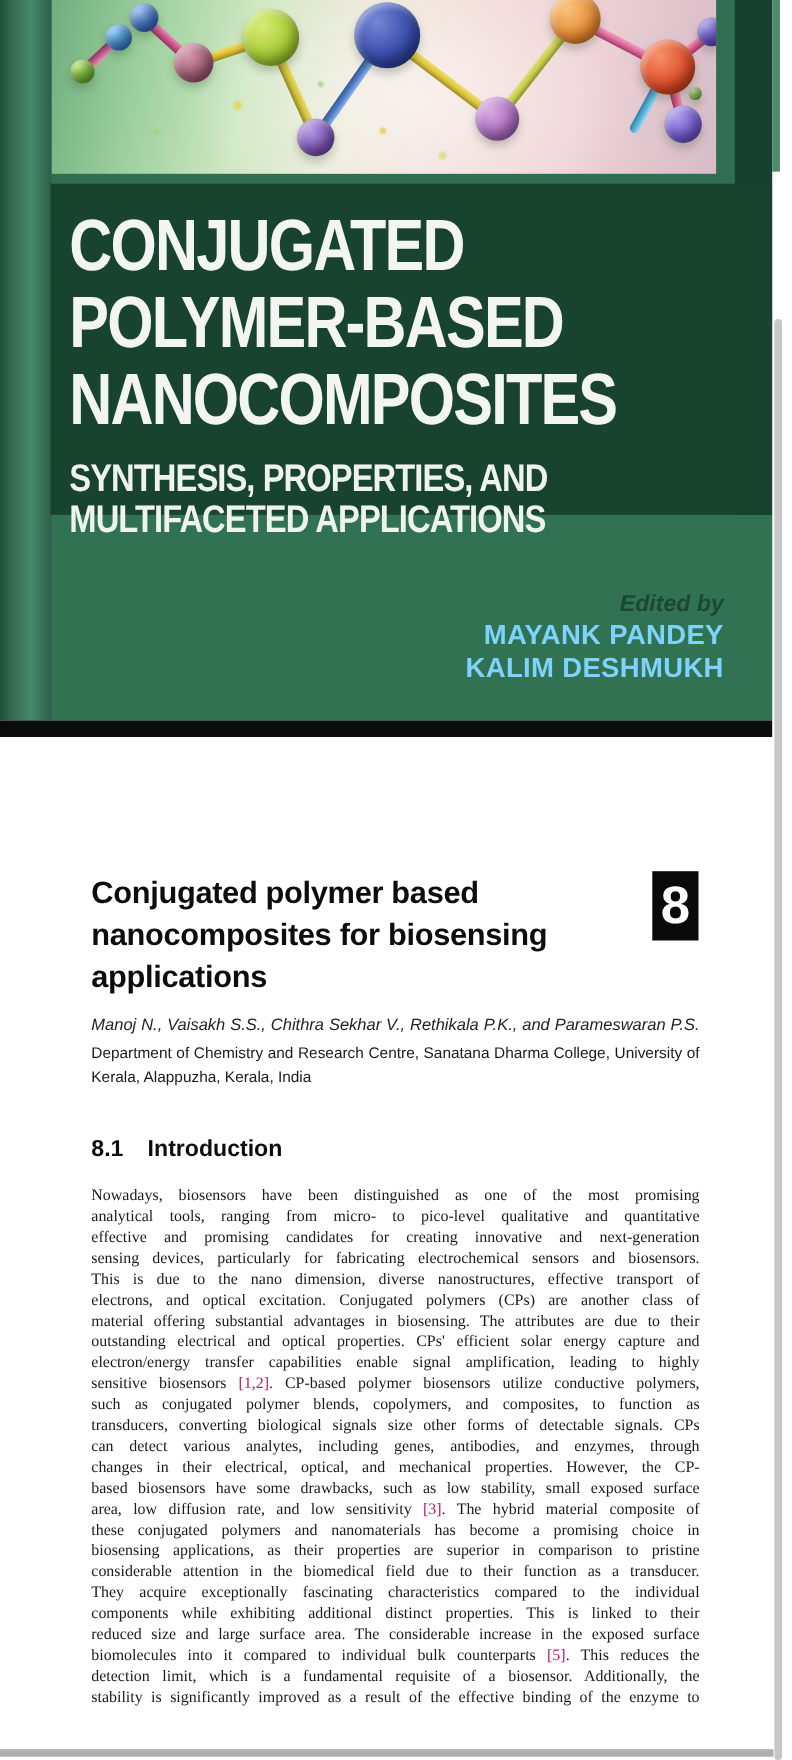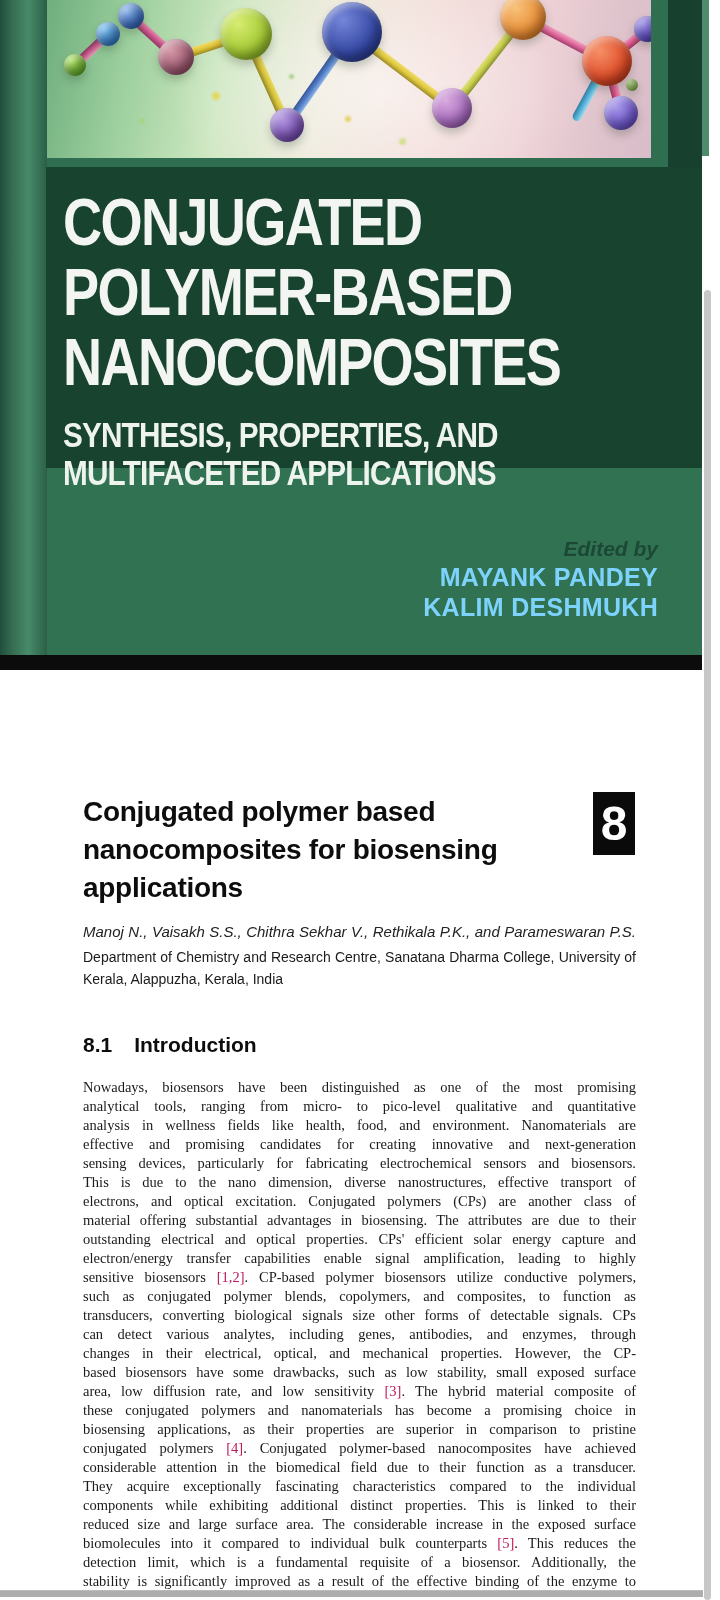"analysis in wellness fields like" div.bl { html: <div>analysis in wellness fields like health, food, and environment. Nanomaterials are</div> -> none }
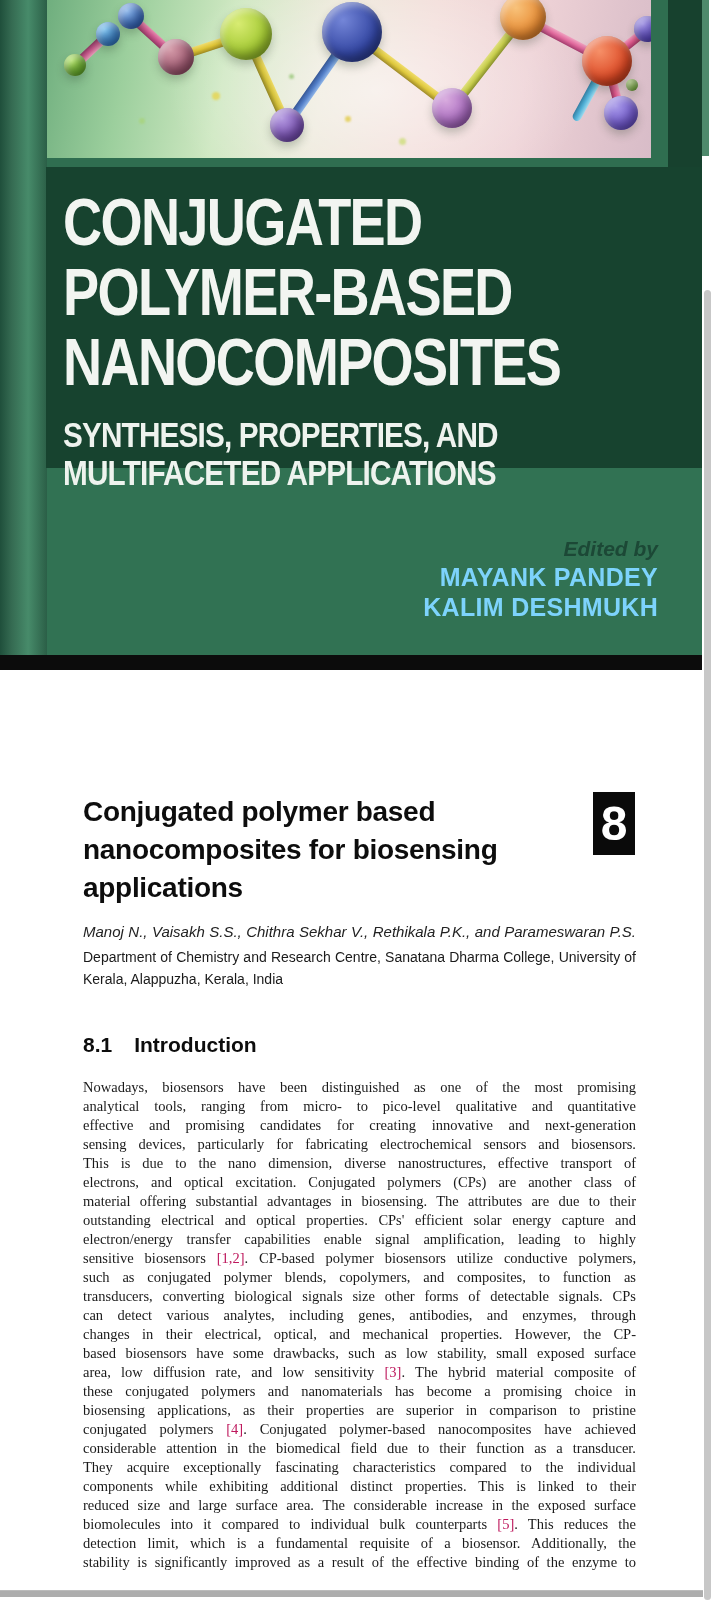"conjugated polymers [4]. Conjugated" div.bl { html: <div>conjugated polymers <span>[4]</span>. Conjugated polymer-based nanocomposites have achieved</div> -> none }
